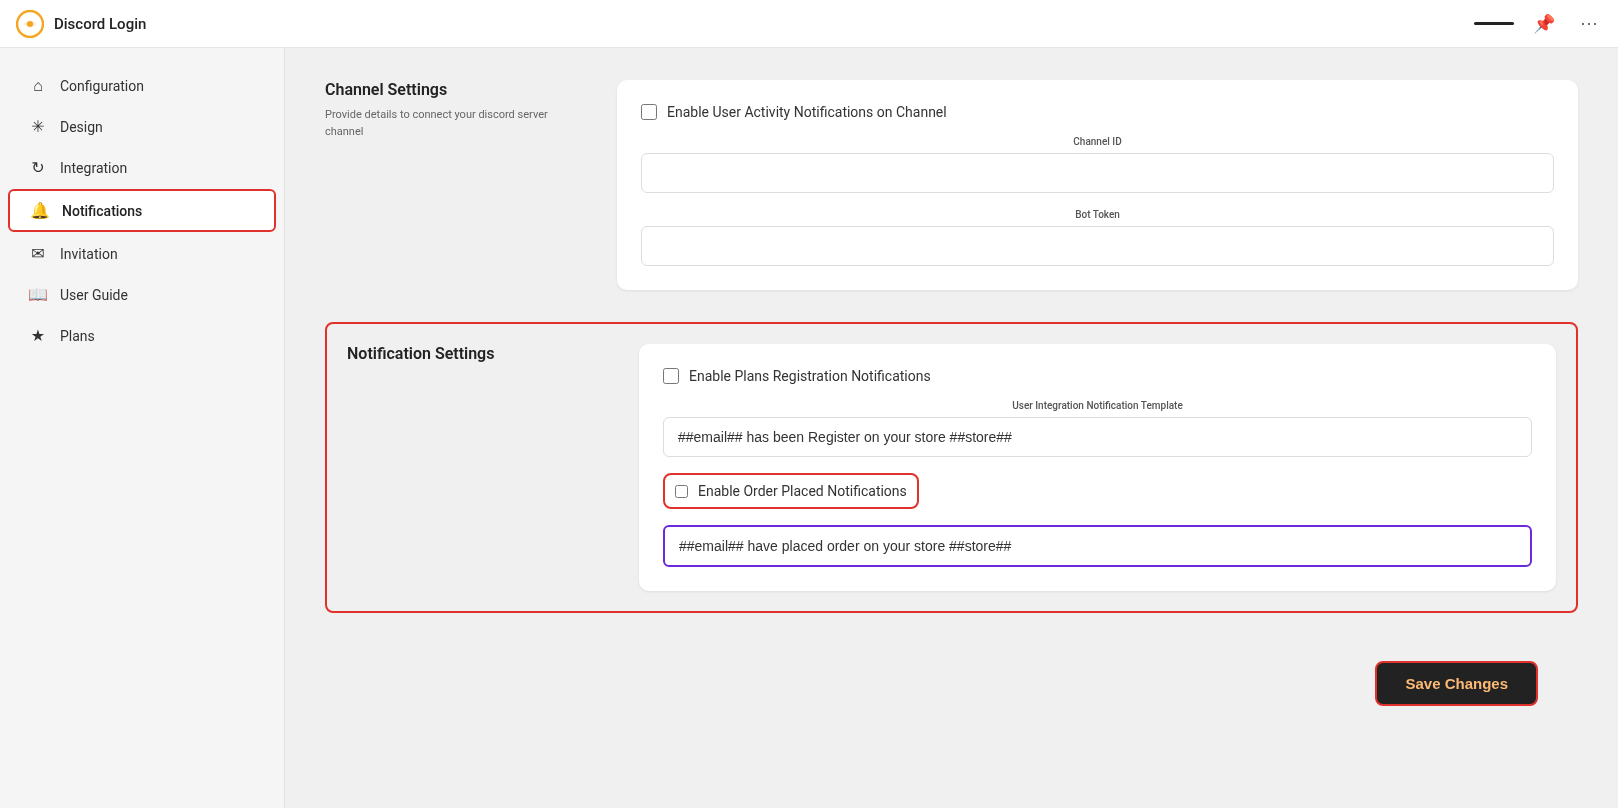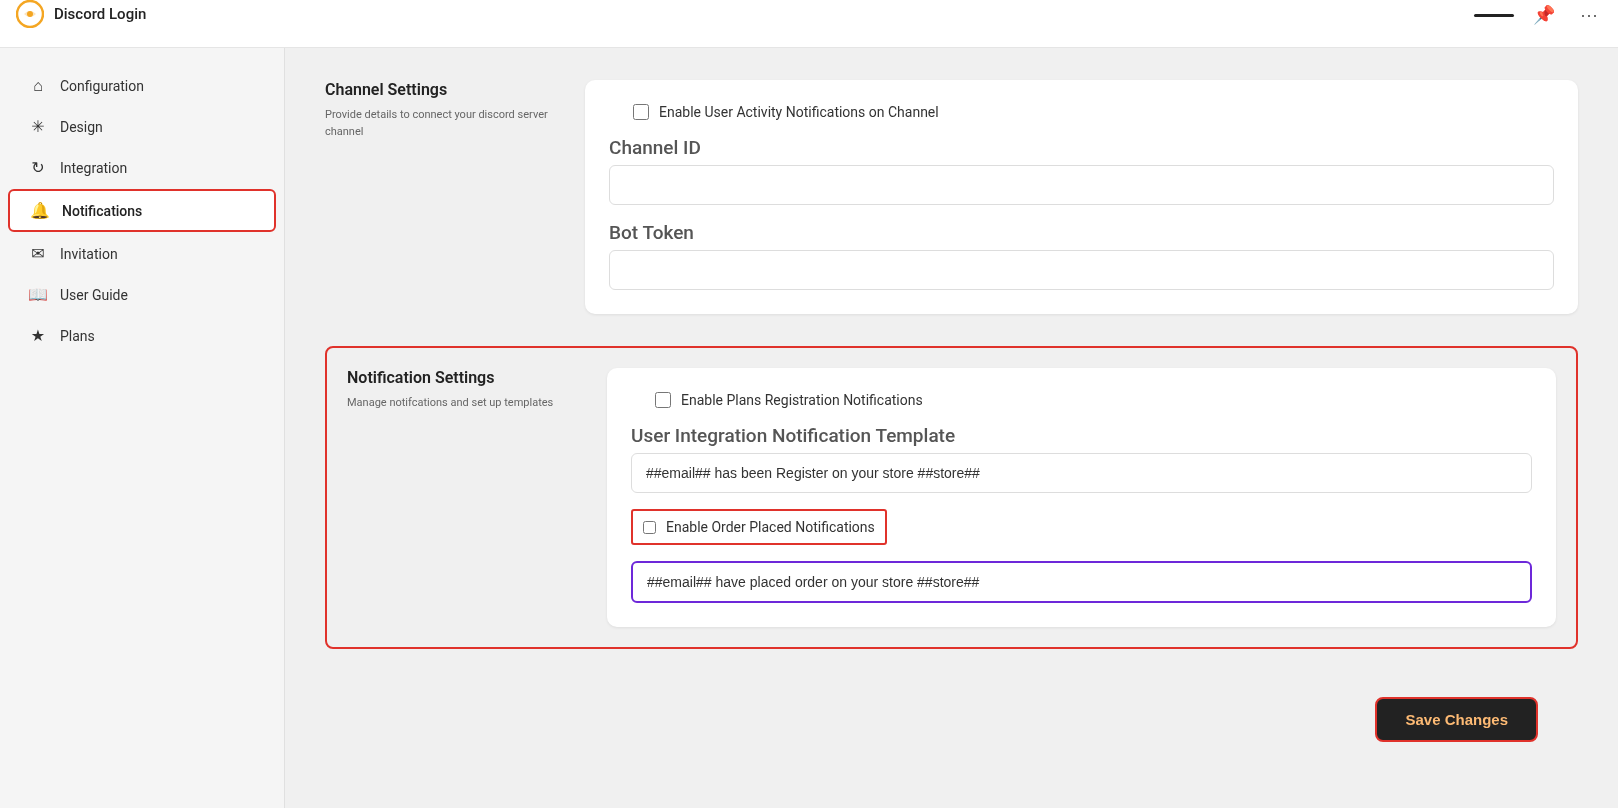"Discord Login" .topbar { align-items: flex-start -> center }
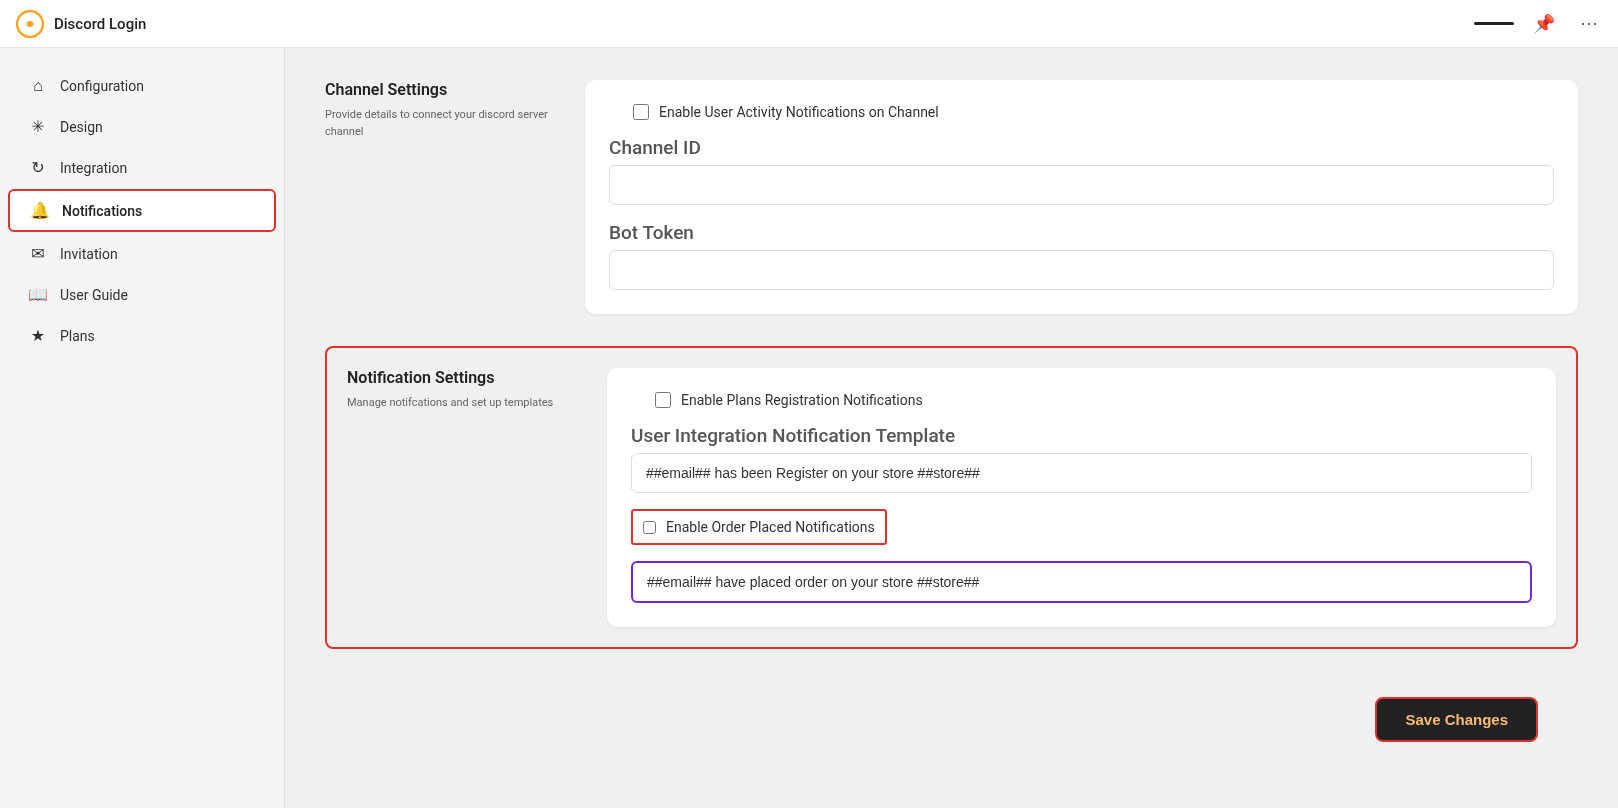"Channel Settings" .section { gap: 20px -> 52px }
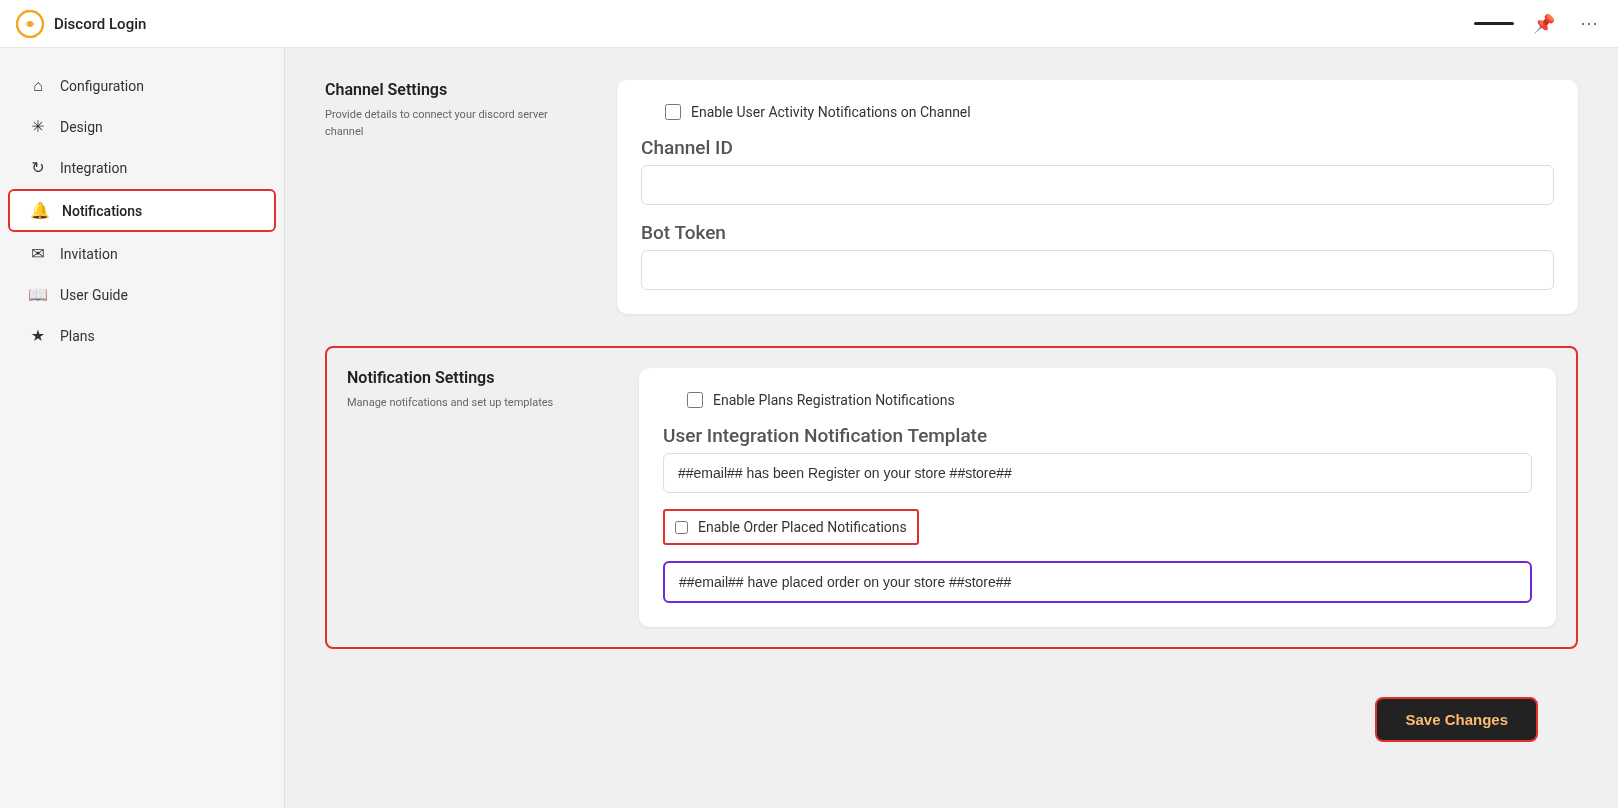"Enable User Activity Notifications on" .checkbox-row { margin-left: 24px -> none }
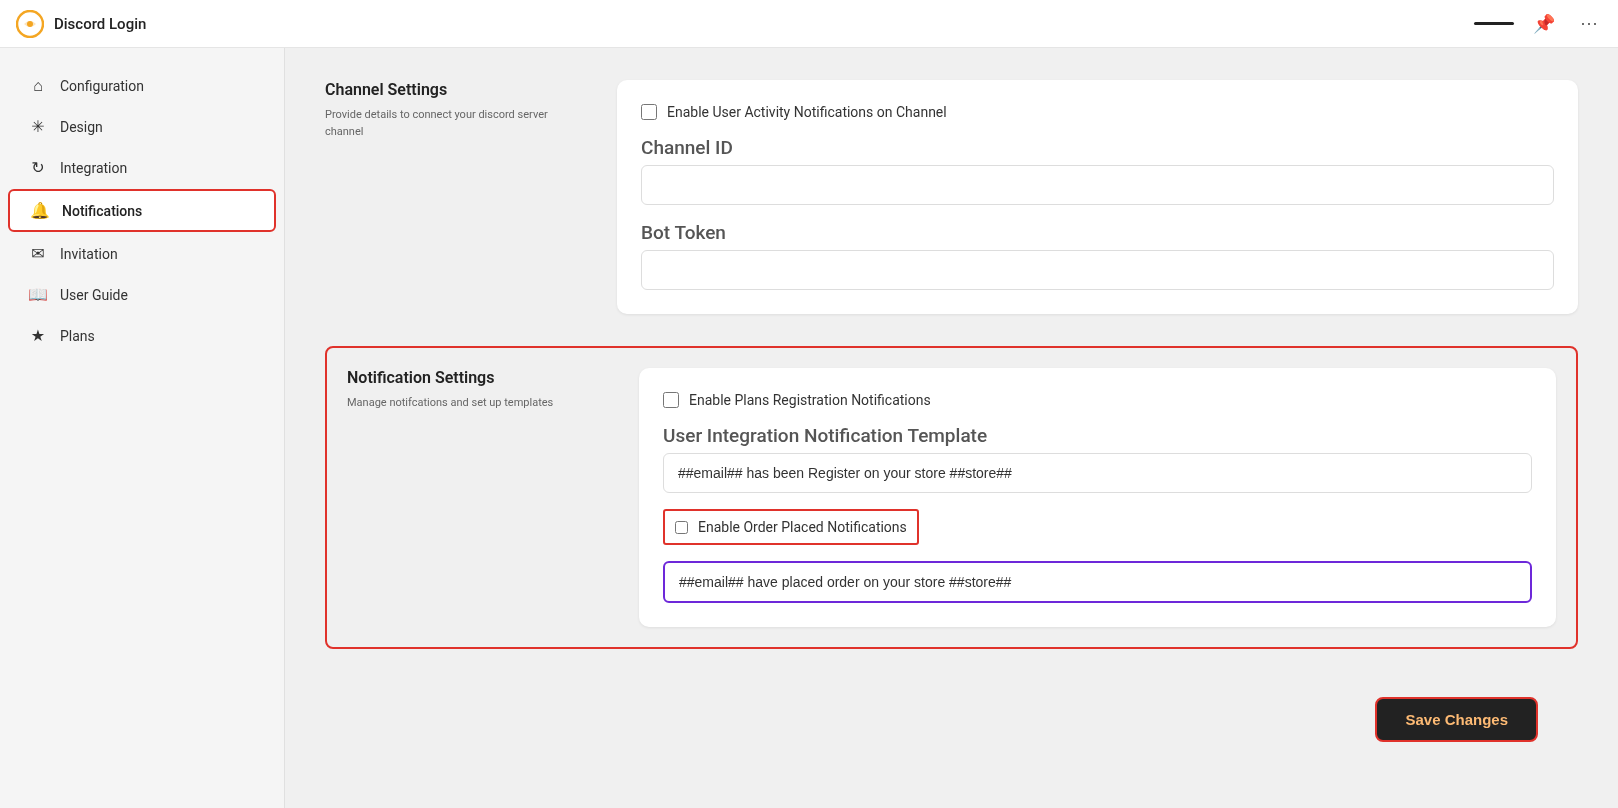"Channel ID" .field-label { font-size: 19px -> 10px; text-align: none -> center }
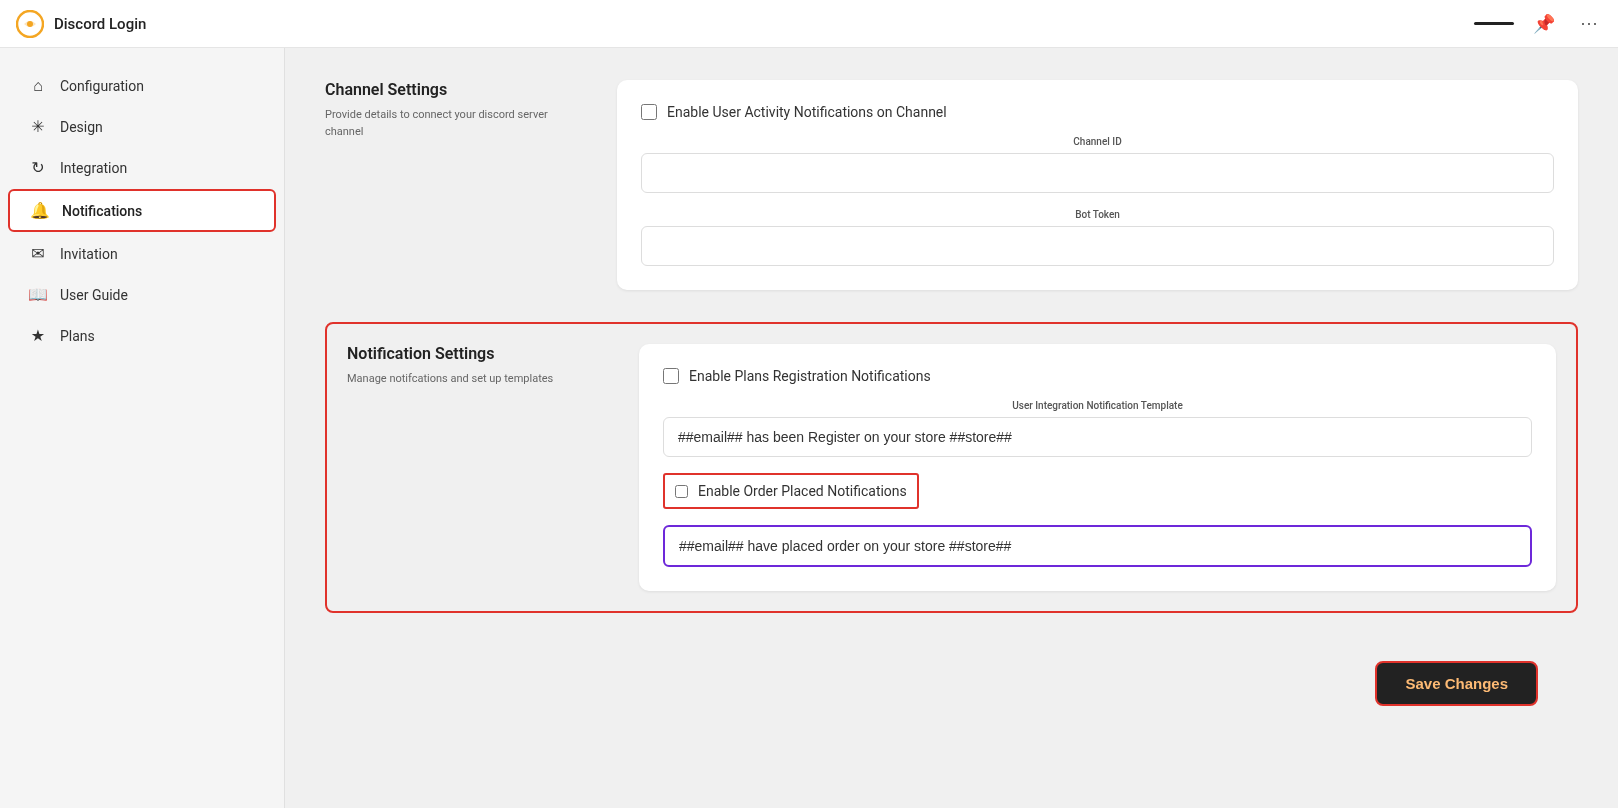"Manage notifcations and set up" div.section-desc { html: <div>Manage notifcations and set up templates</div> -> none }
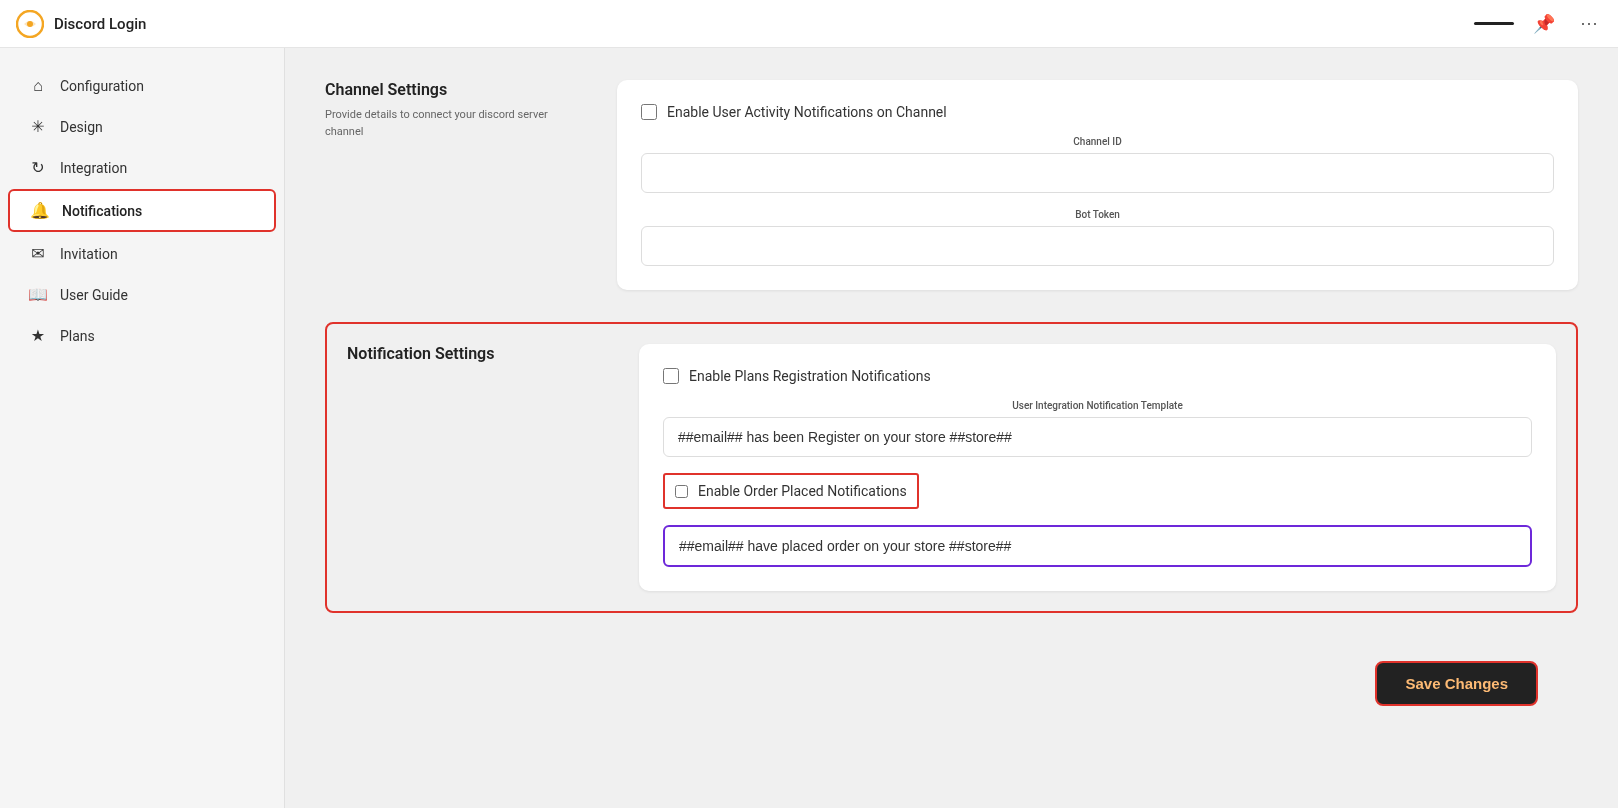"Enable Order Placed Notifications" .checkbox-row-highlighted { border-radius: 3px -> 8px }
